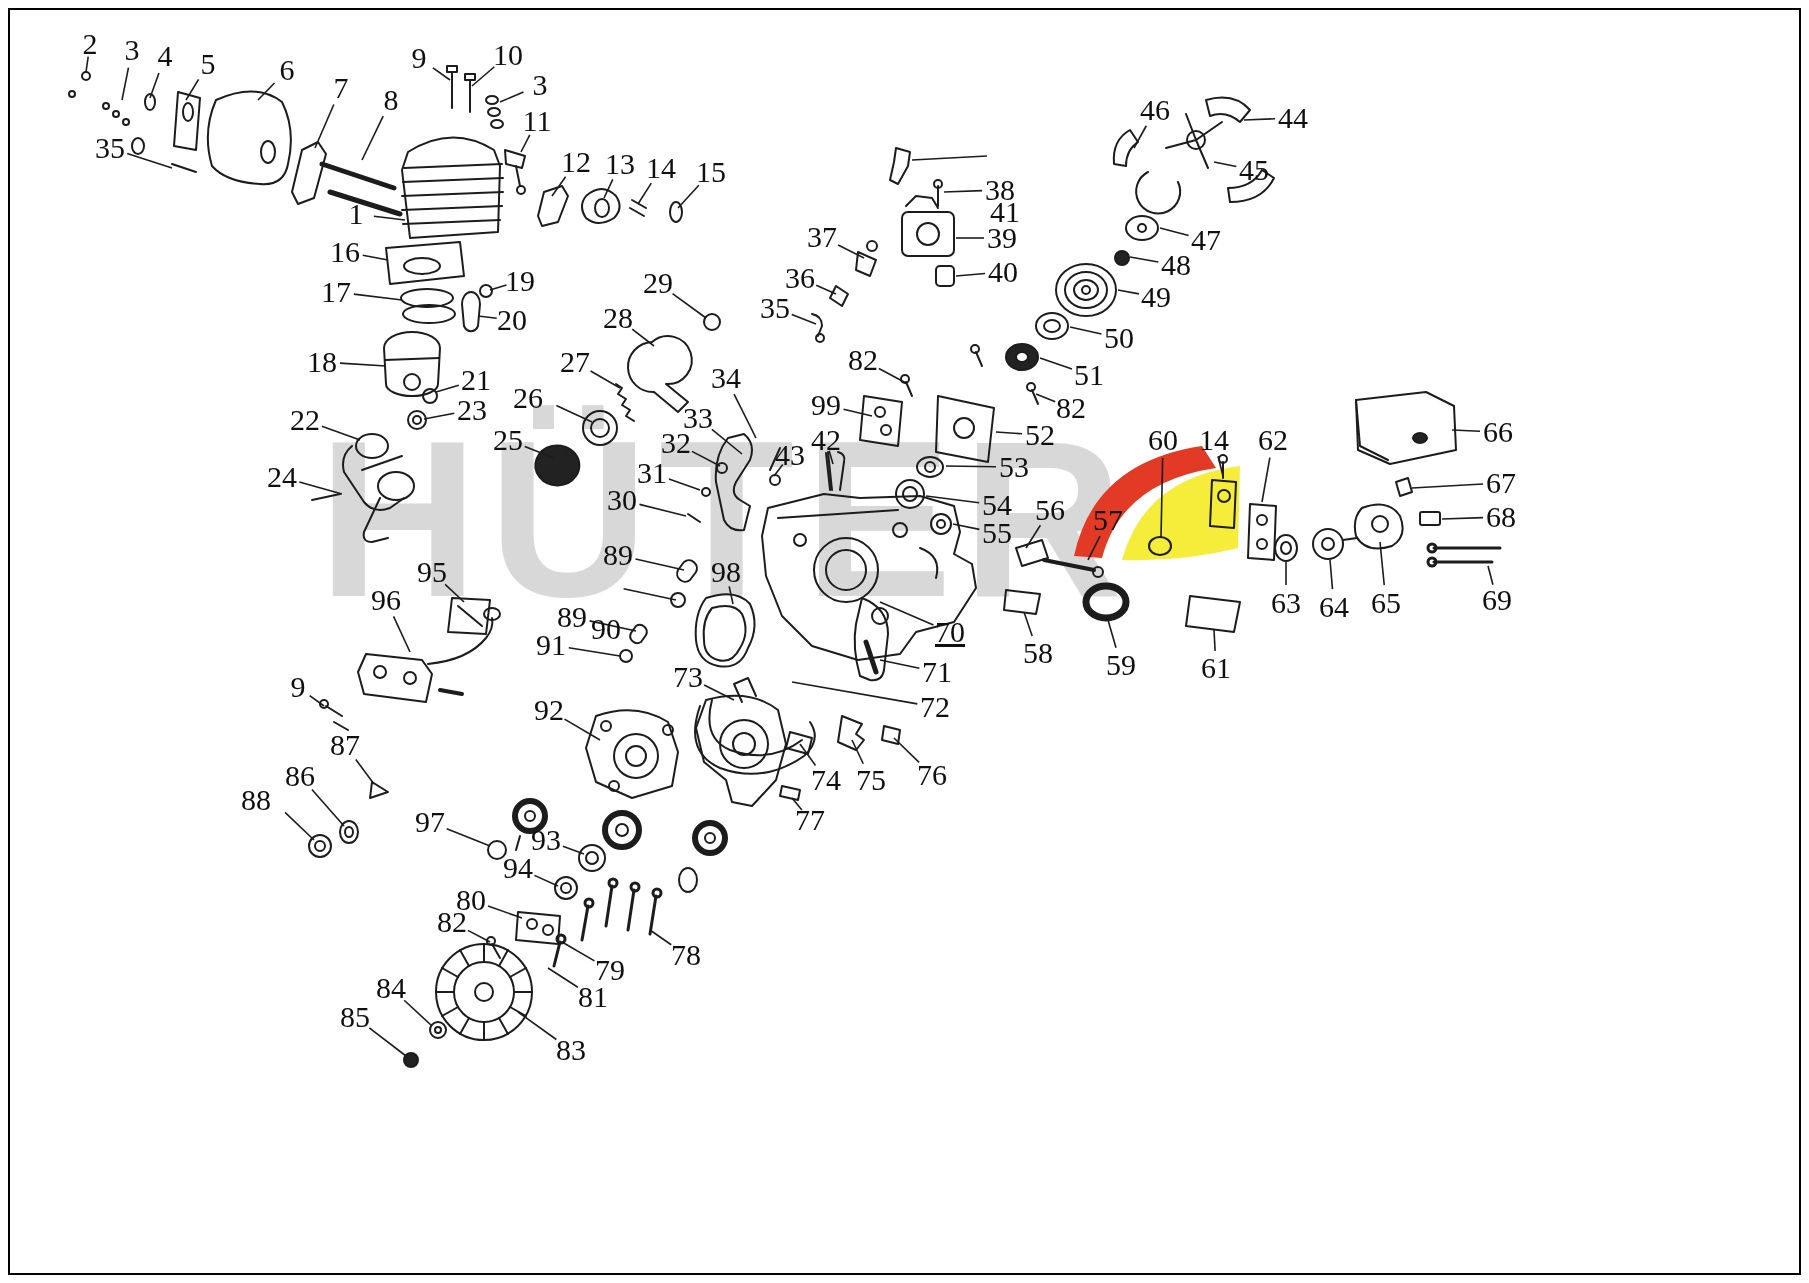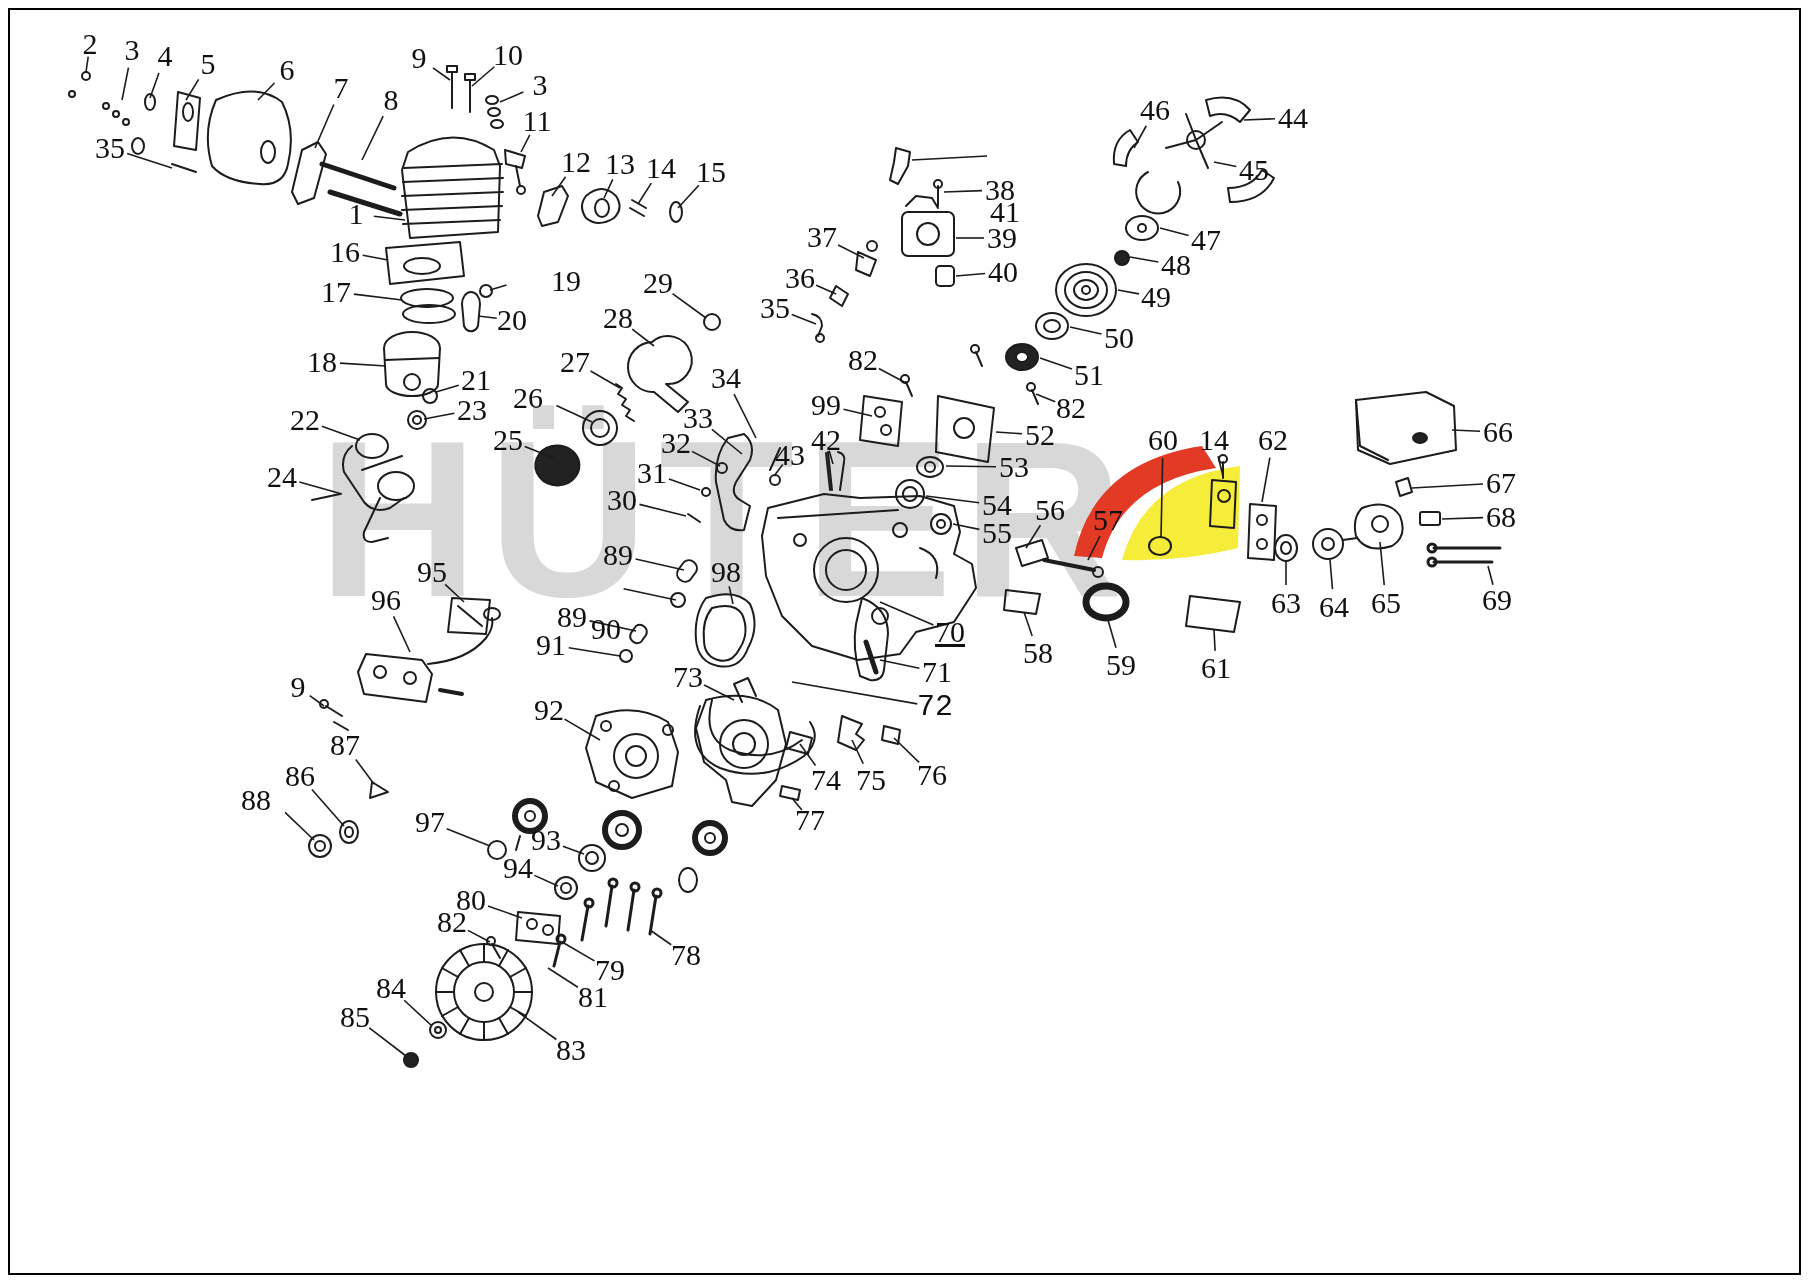"19" div.part-label { margin-left: 46px -> none }
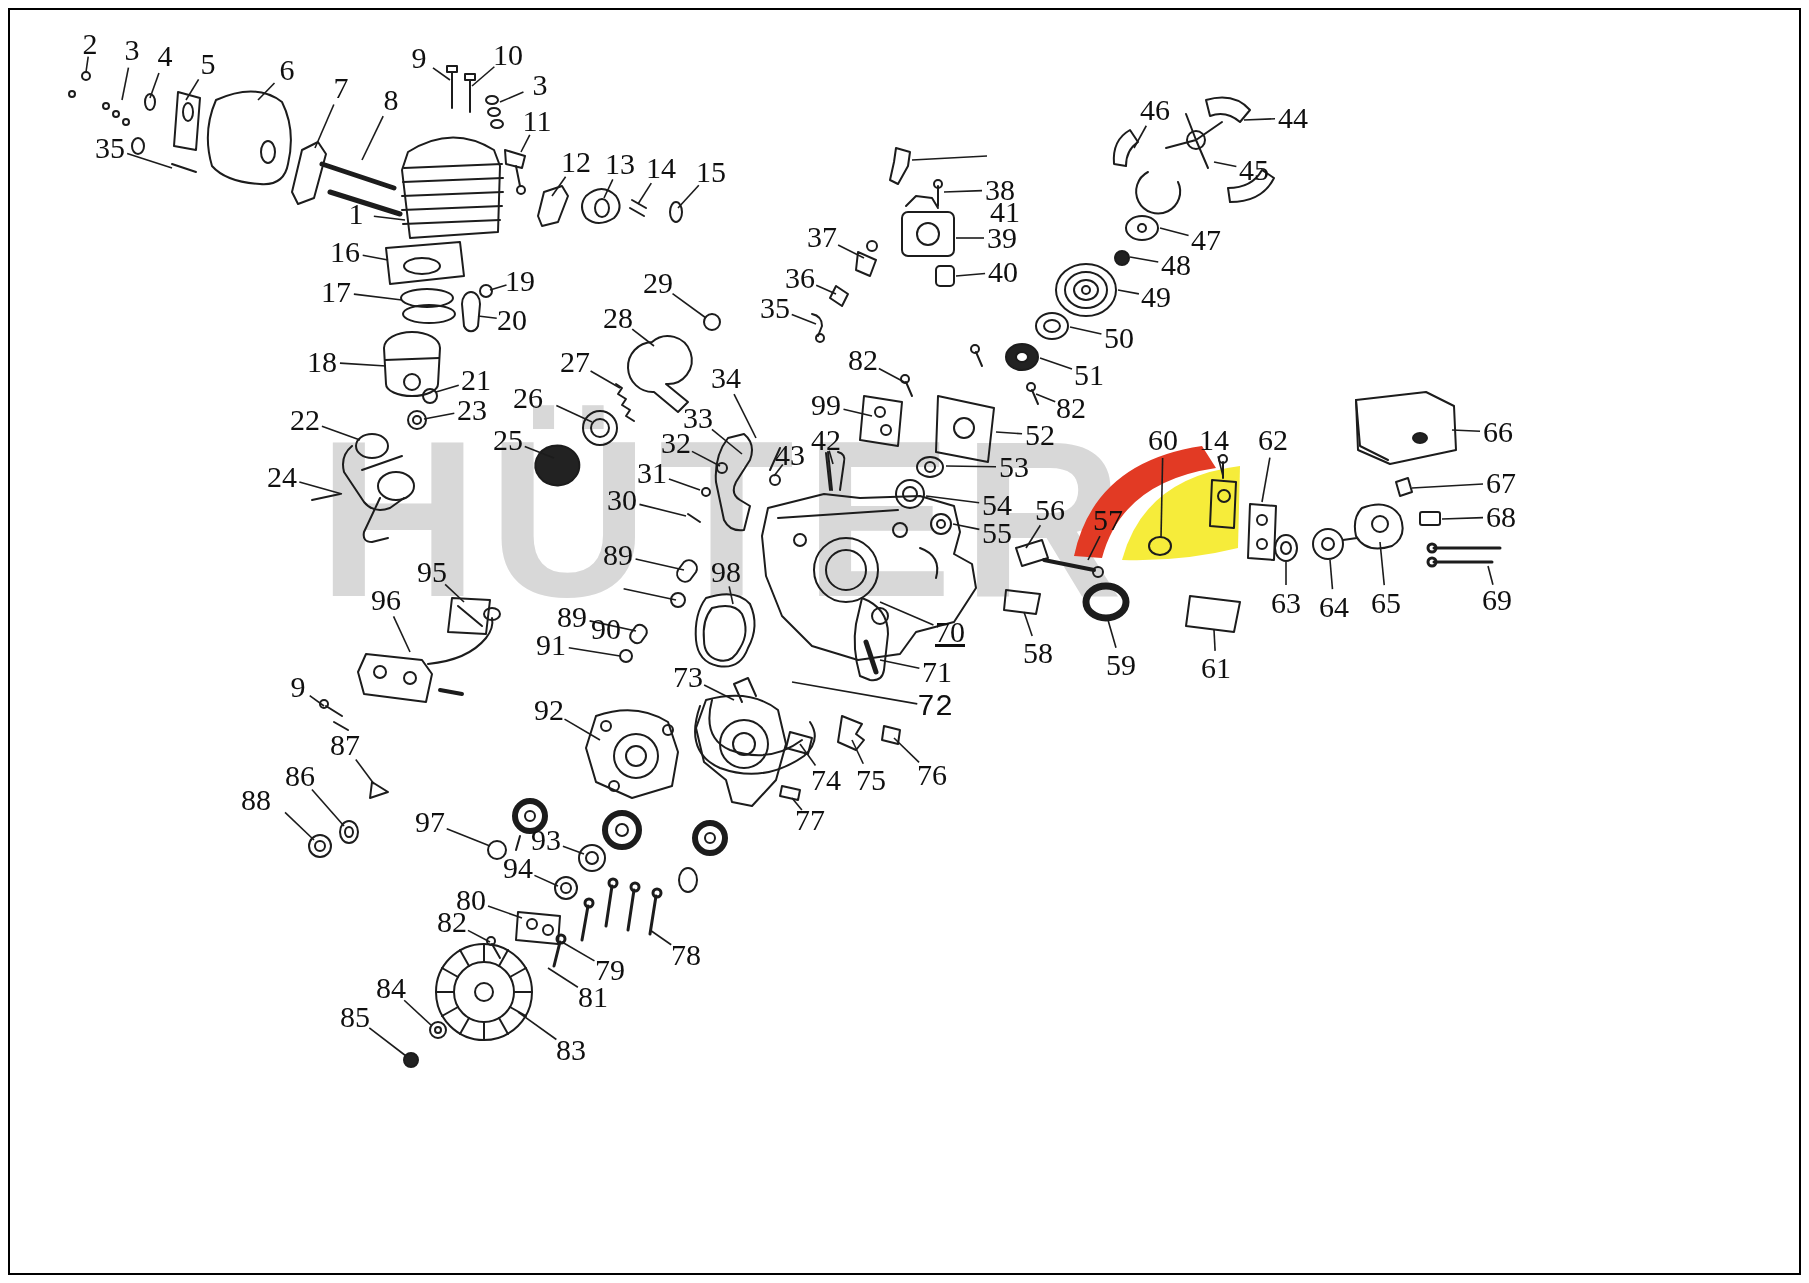"72" div.part-label { font-family: Liberation Mono, monospace -> none }
